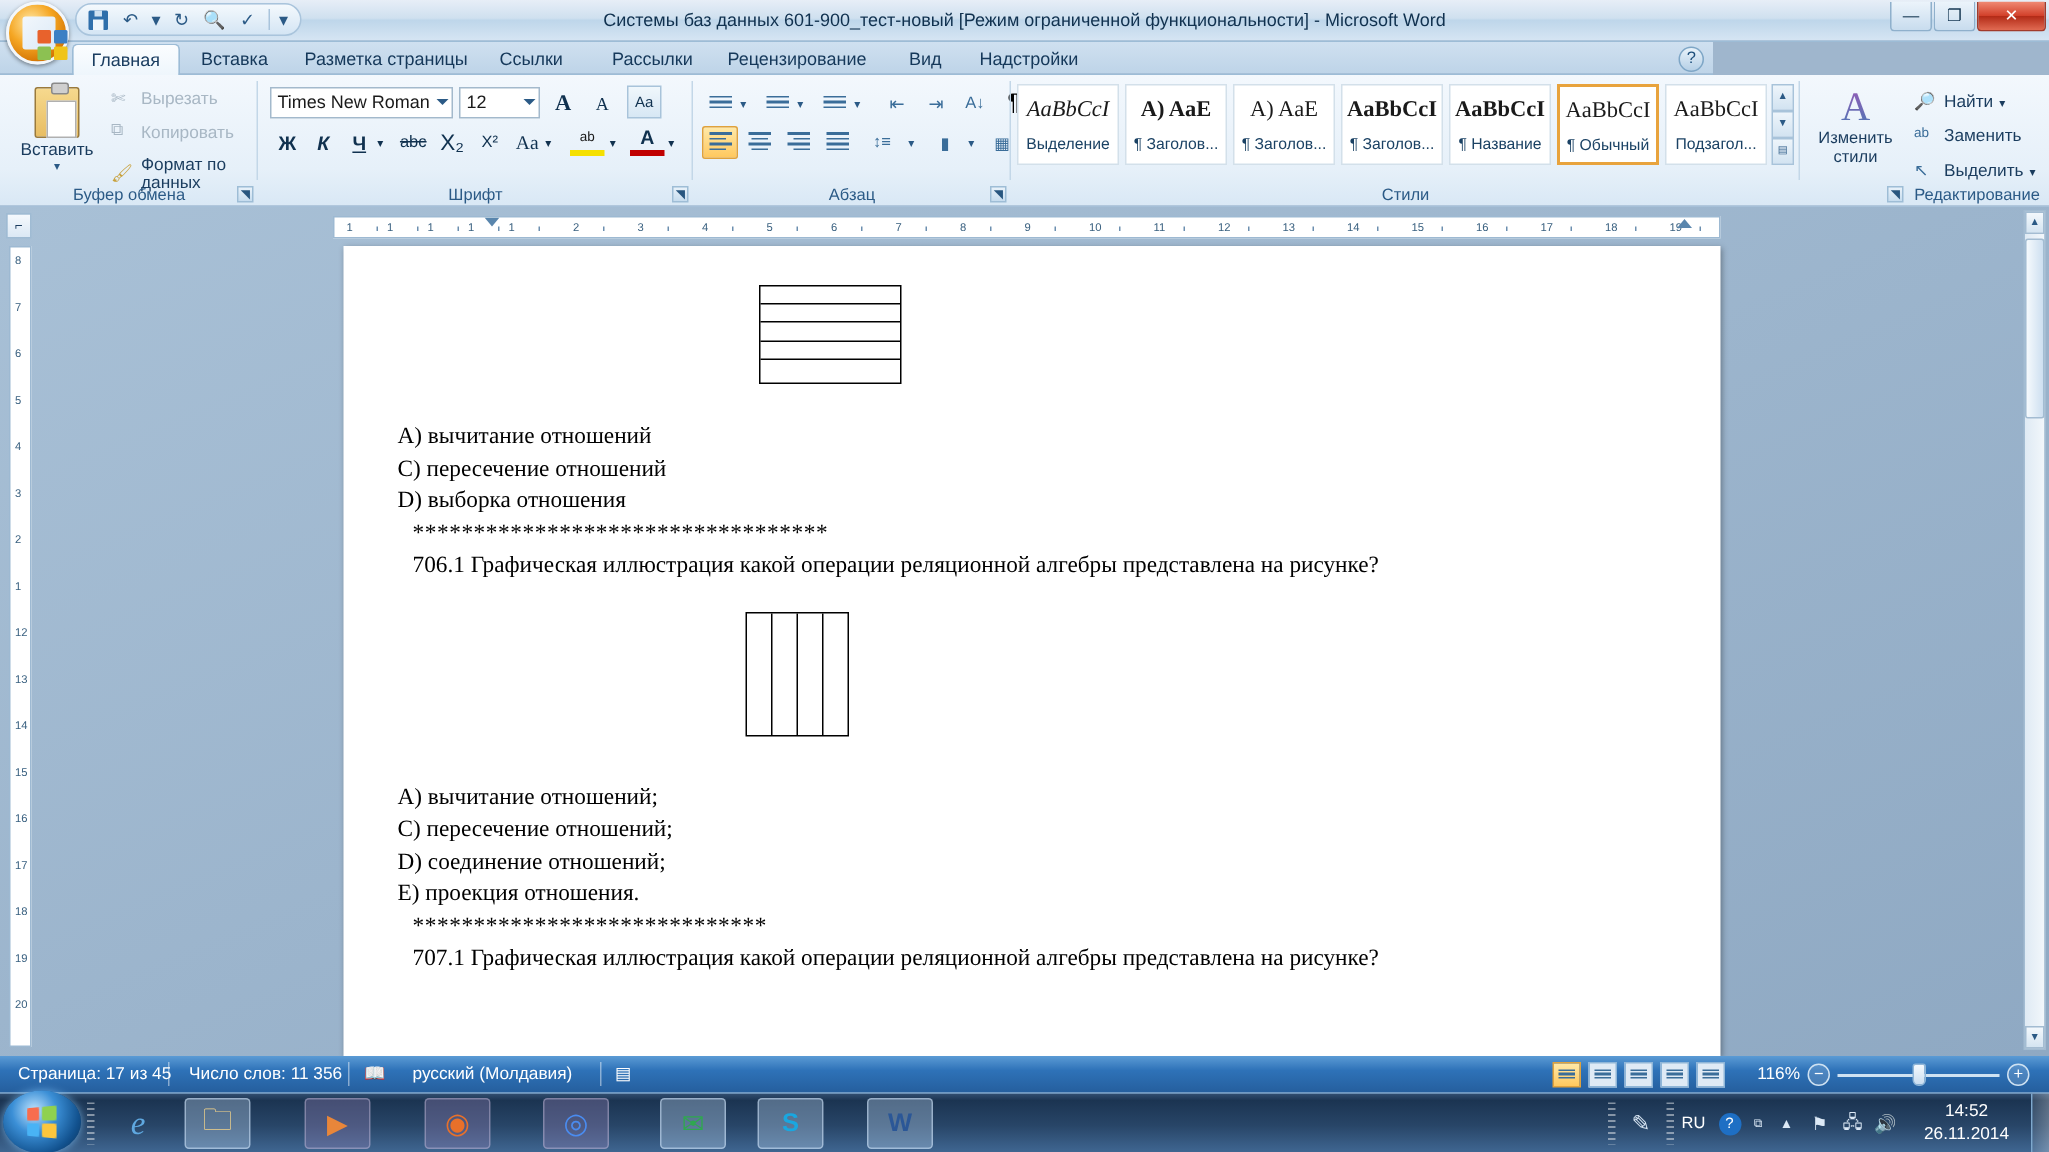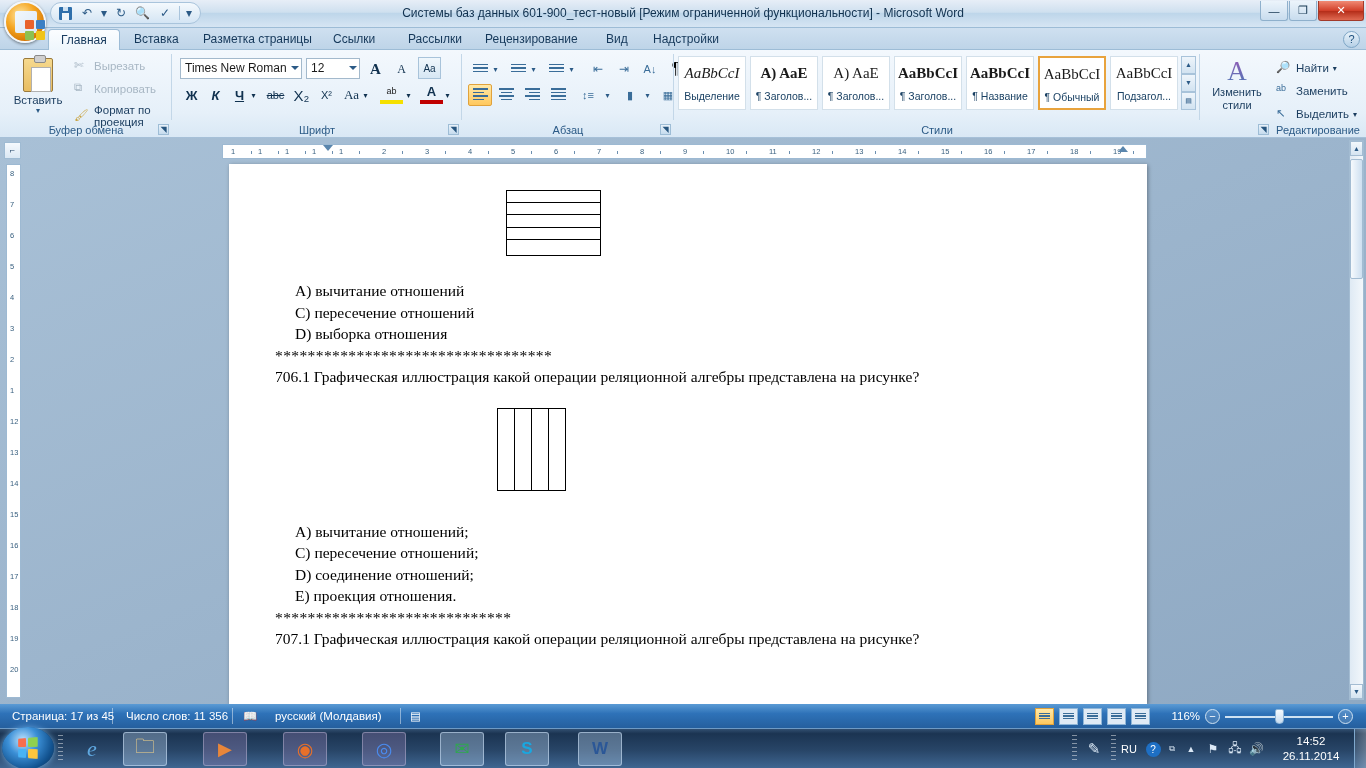"Главная" #tabstrip { width: 1366px -> 1142px }
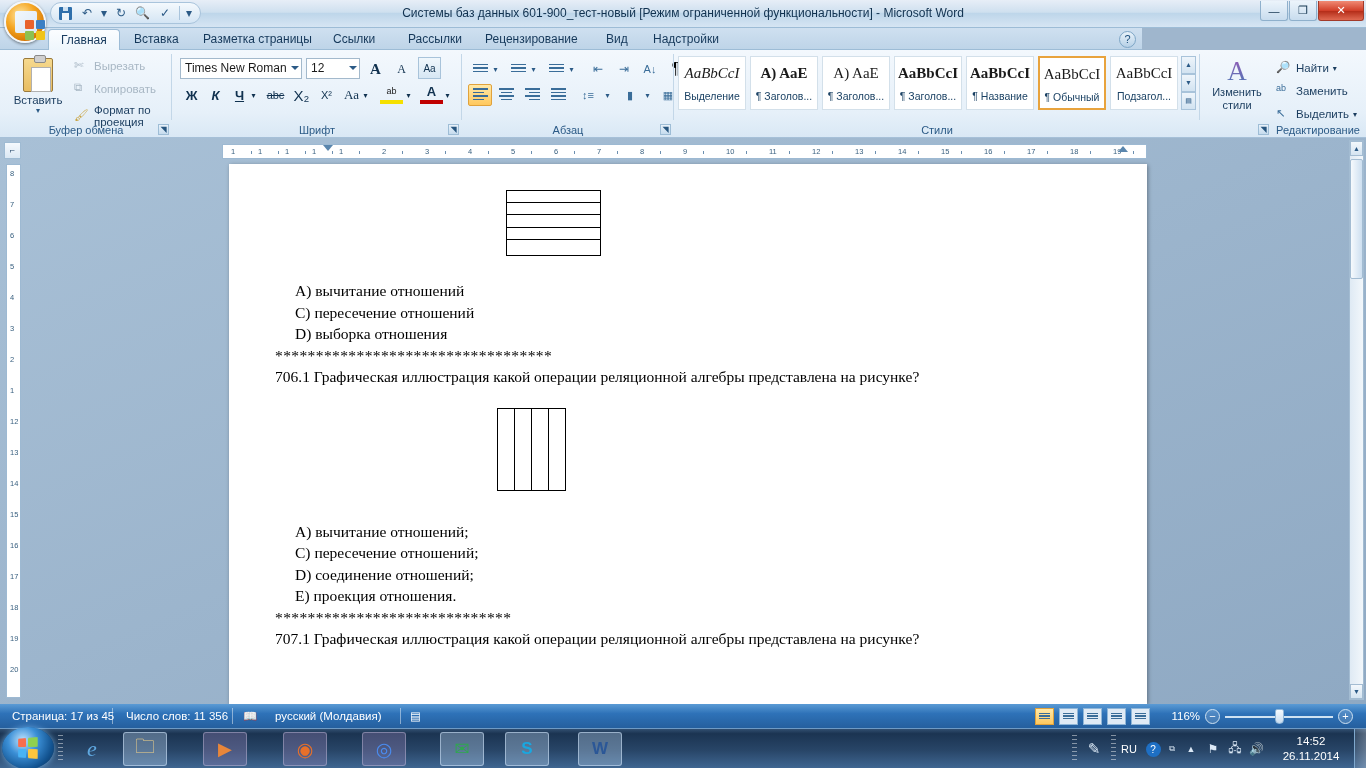"Формат по проекция" span { text: проекция -> данных }
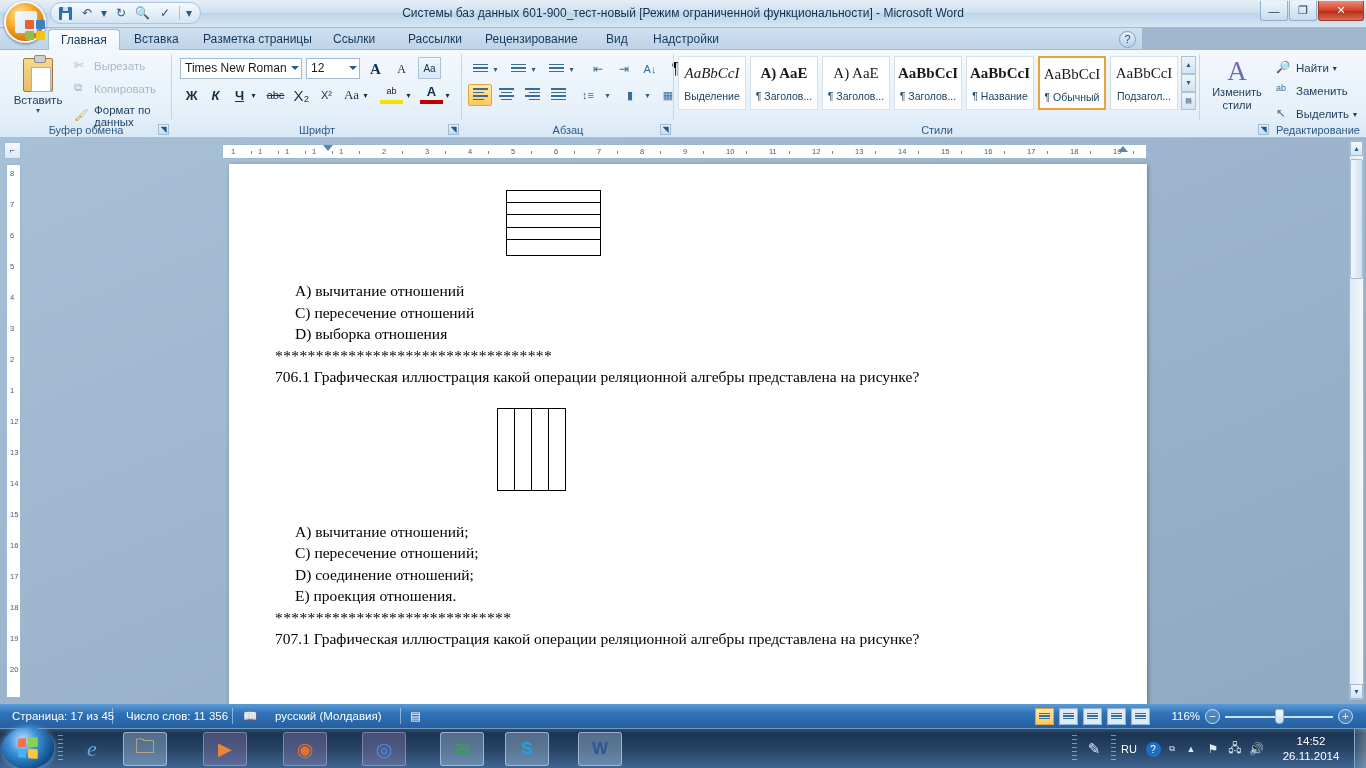"A) вычитание отношений" .ans { padding-left: 66px -> 36px }
